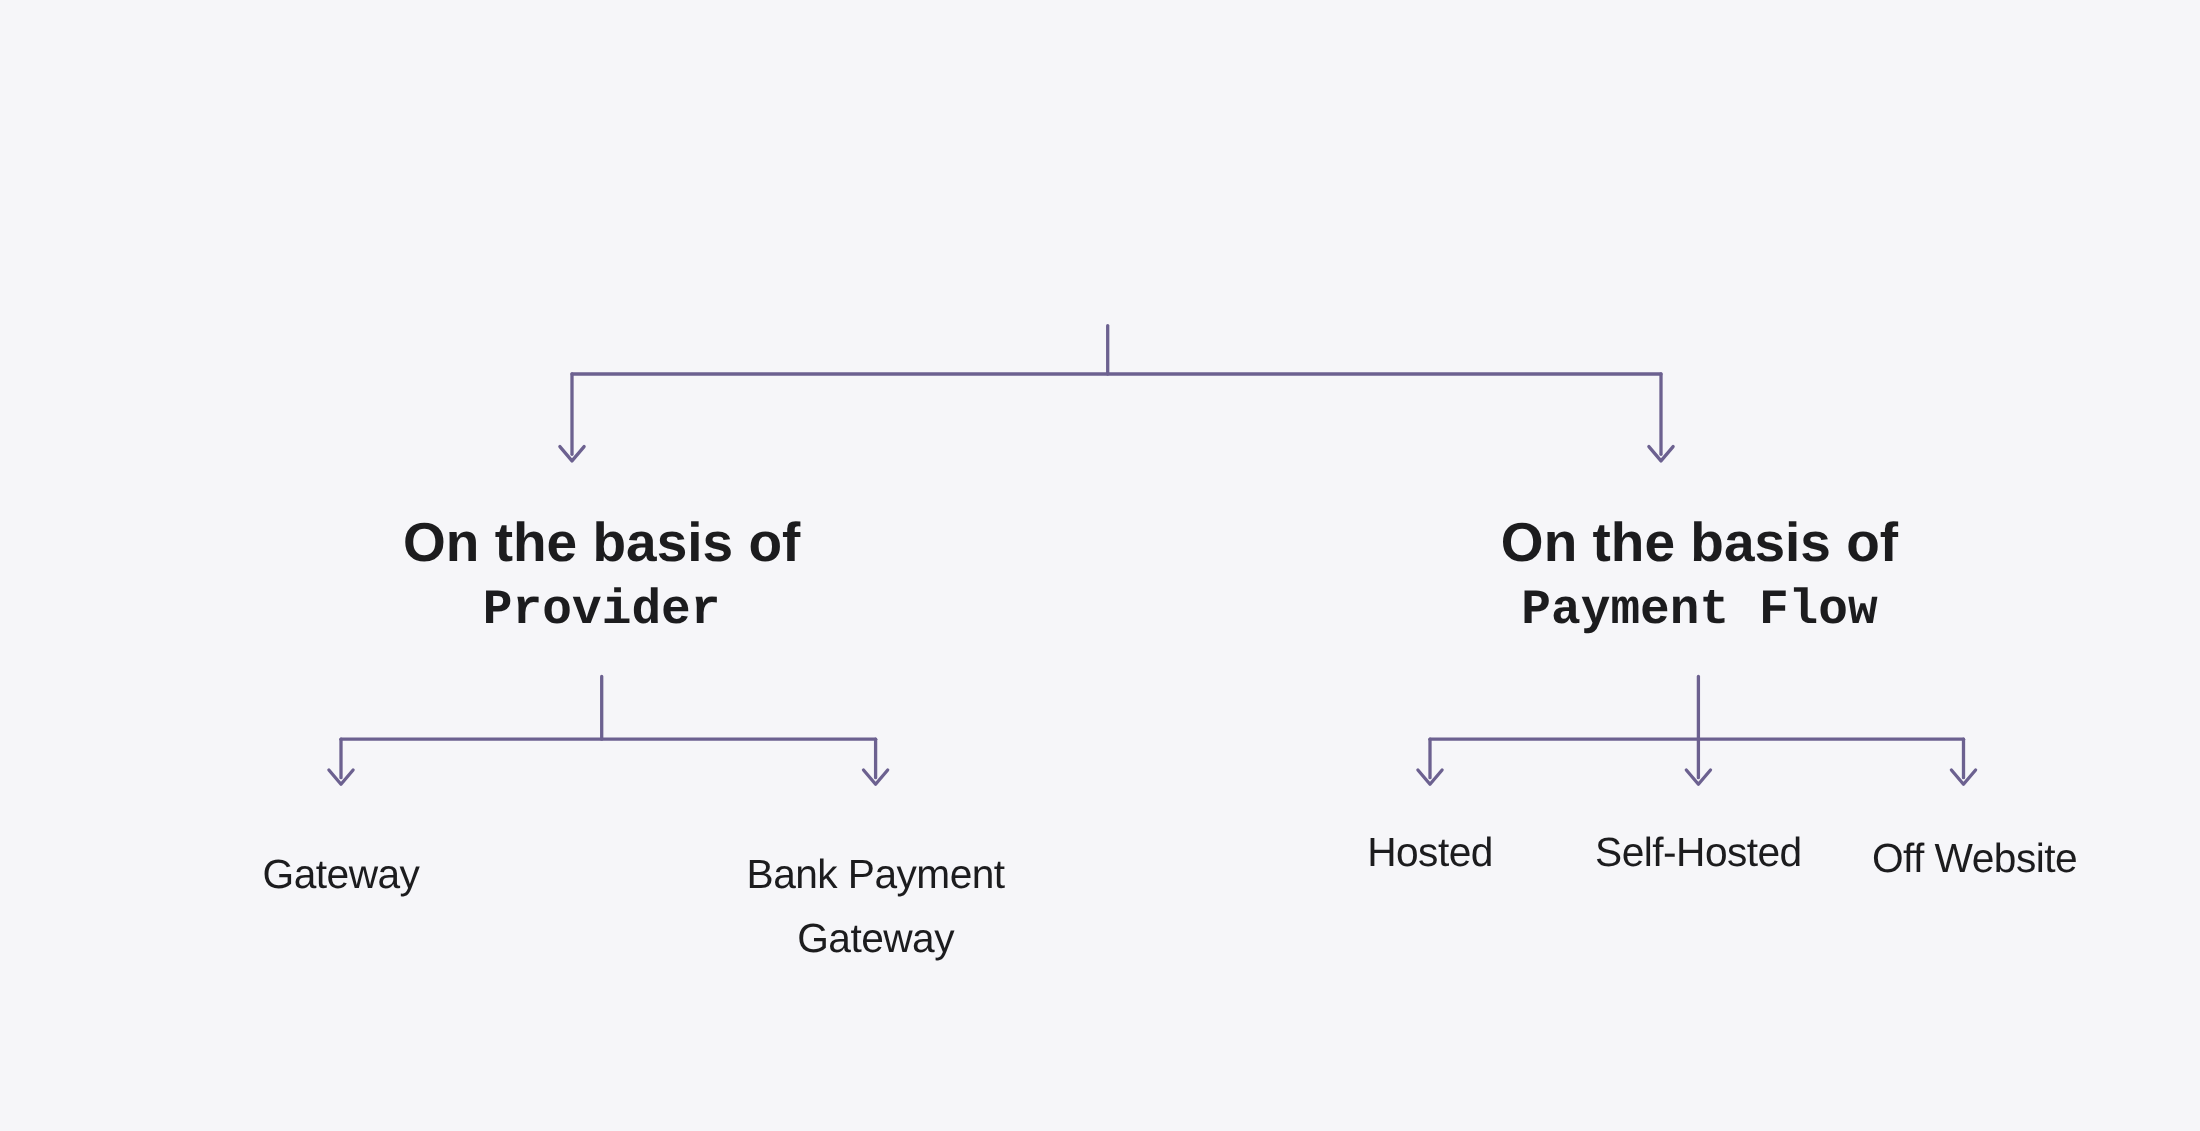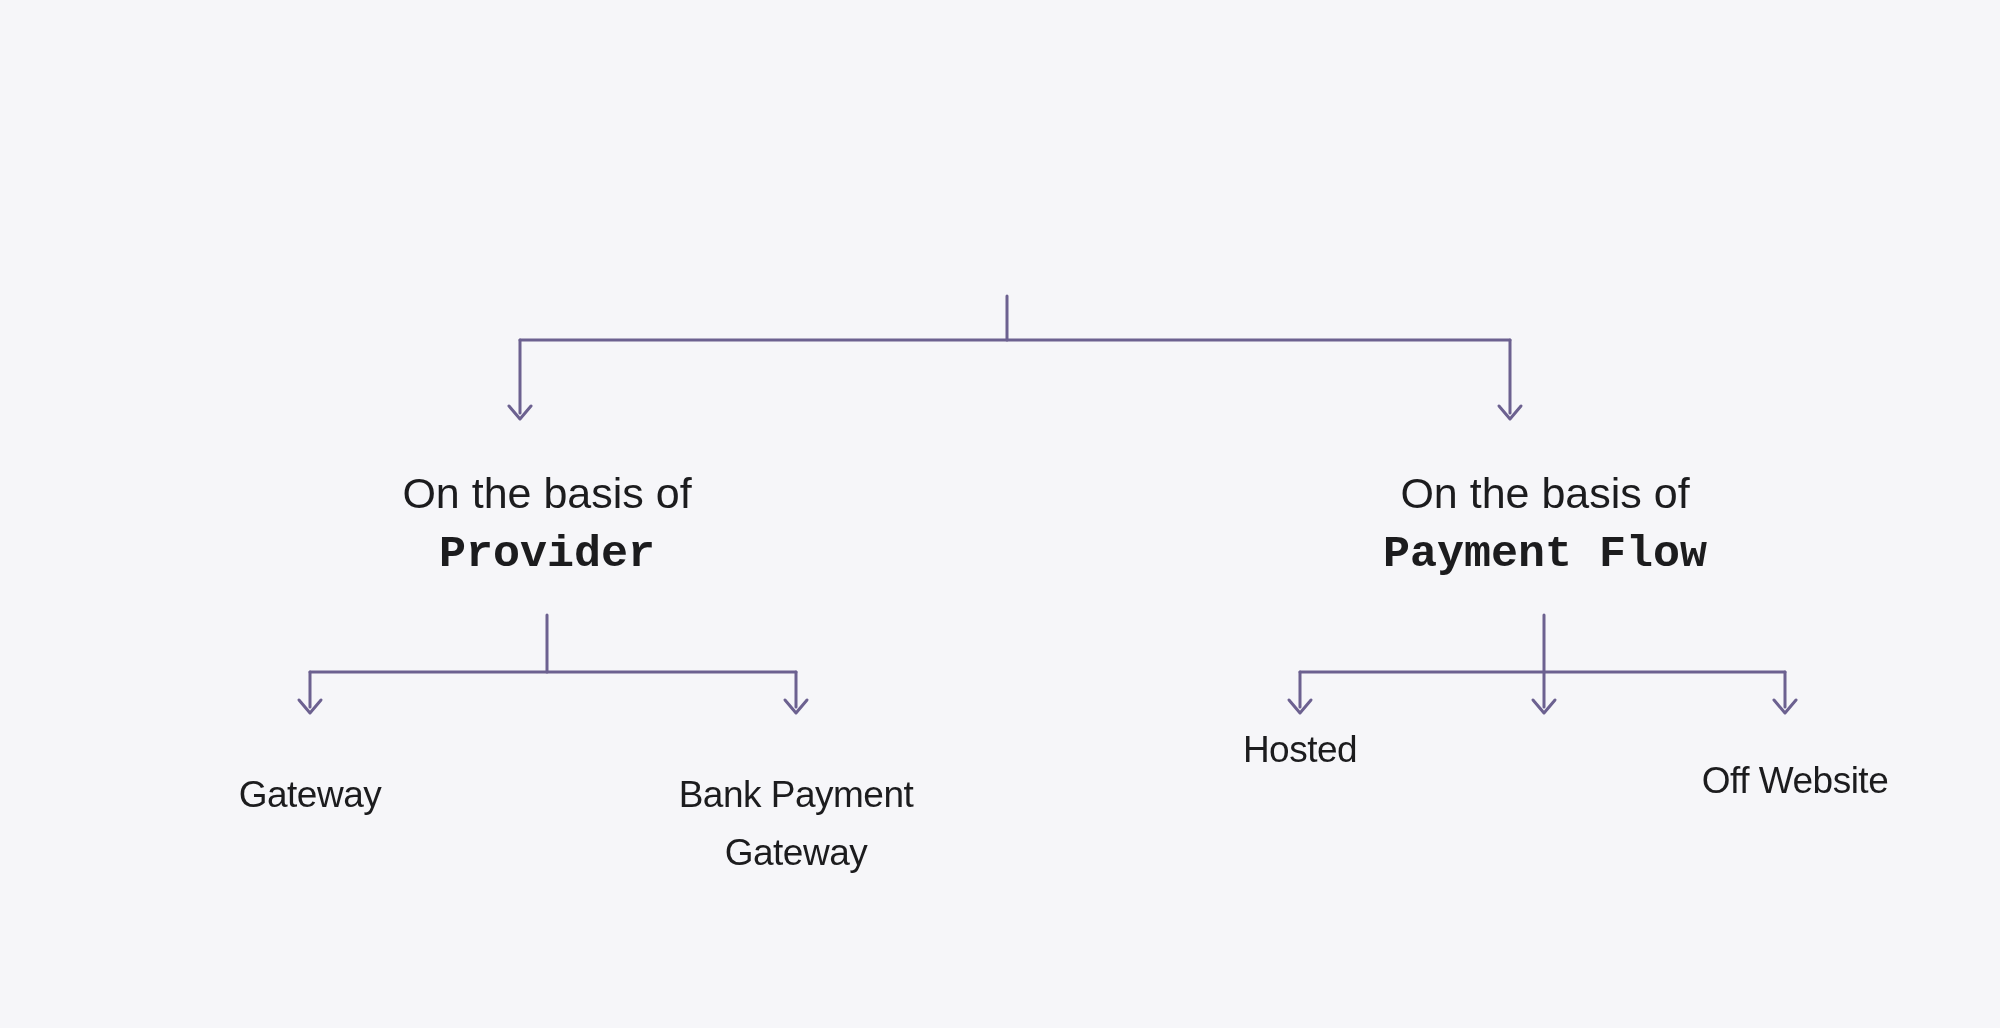"On the basis of" .branch-label .prefix { font-size: 43px -> 50px; font-weight: 400 -> 700 }
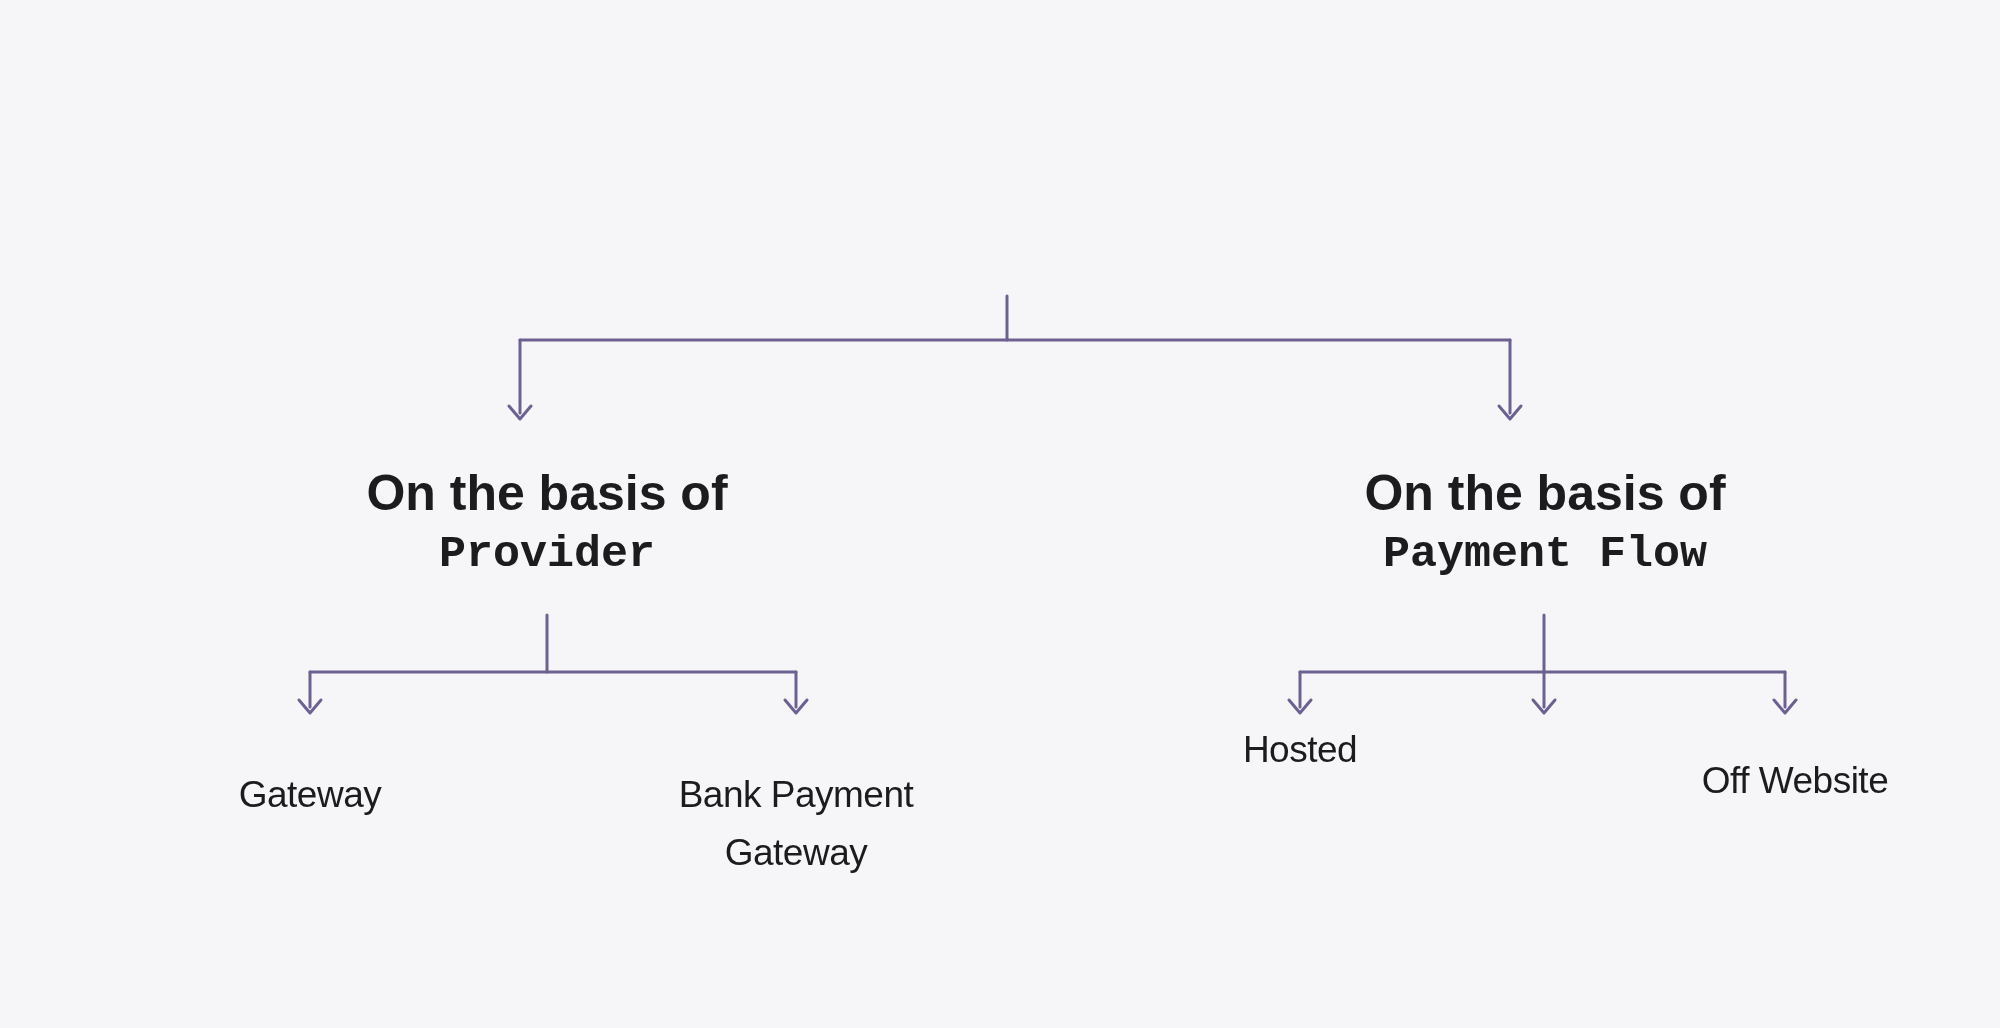"Hosted" .leaf-hosted { top: 728px -> 753px }
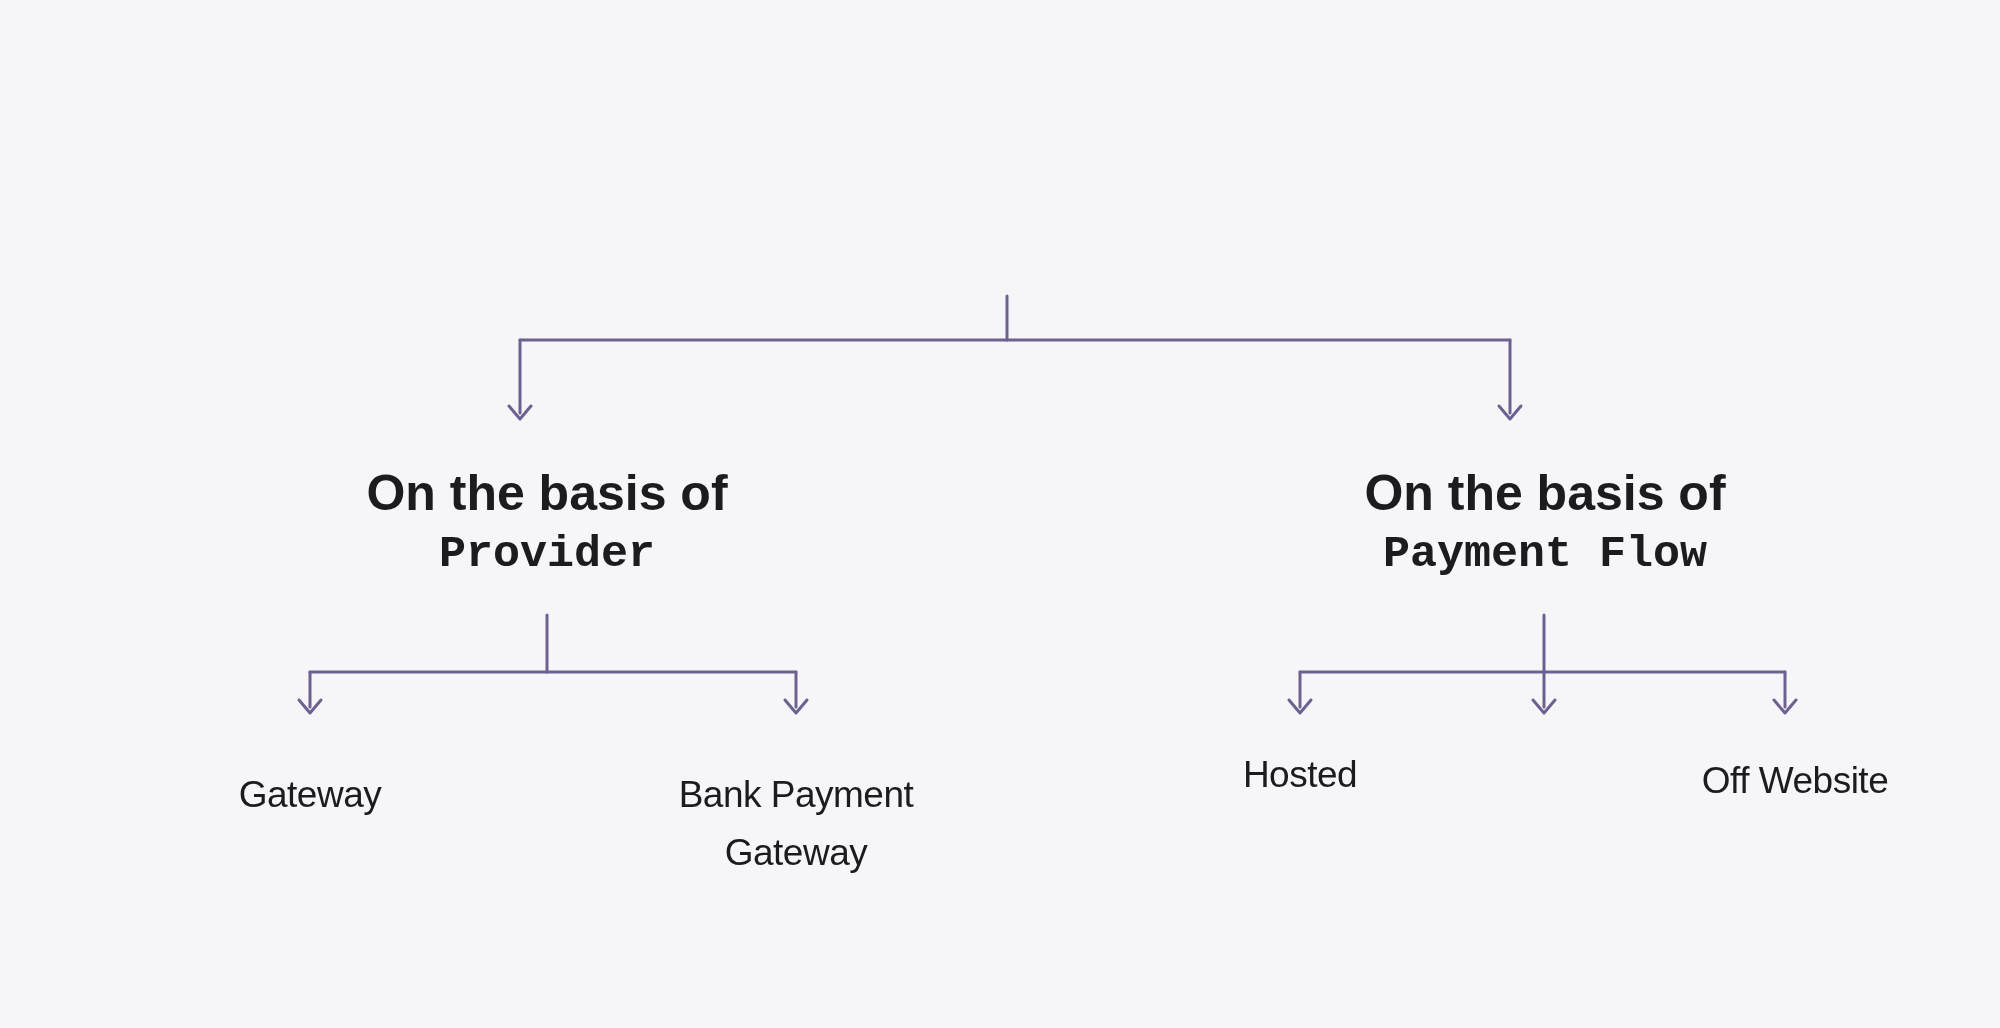"Self-Hosted" div.leaf { html: none -> <div> <div>Self-Hosted</div> </div> }
